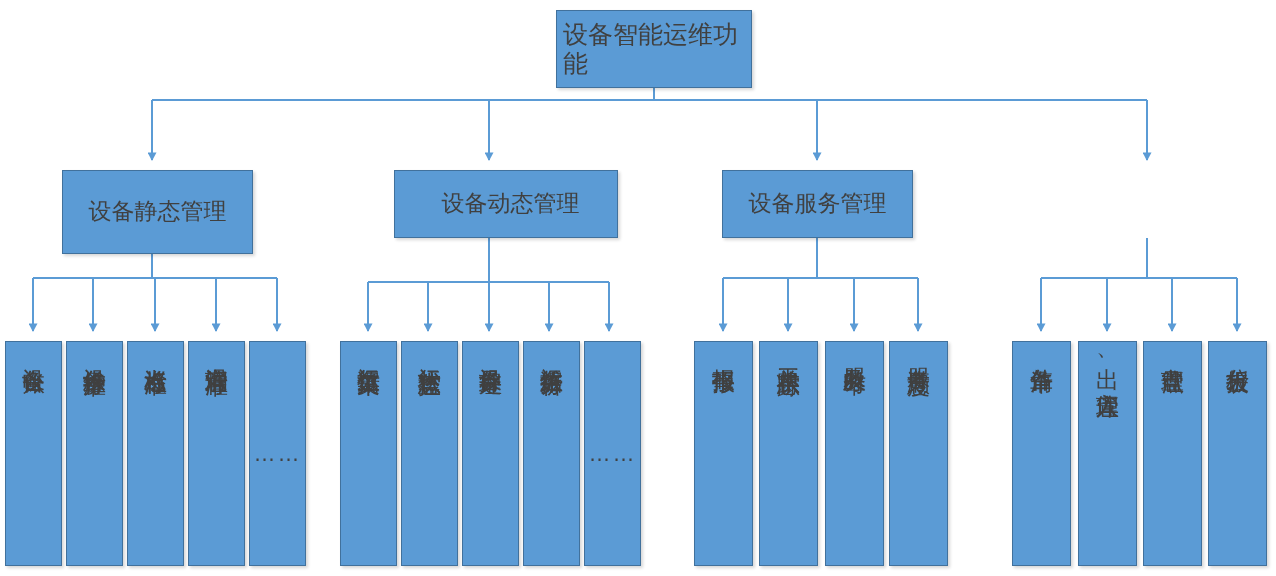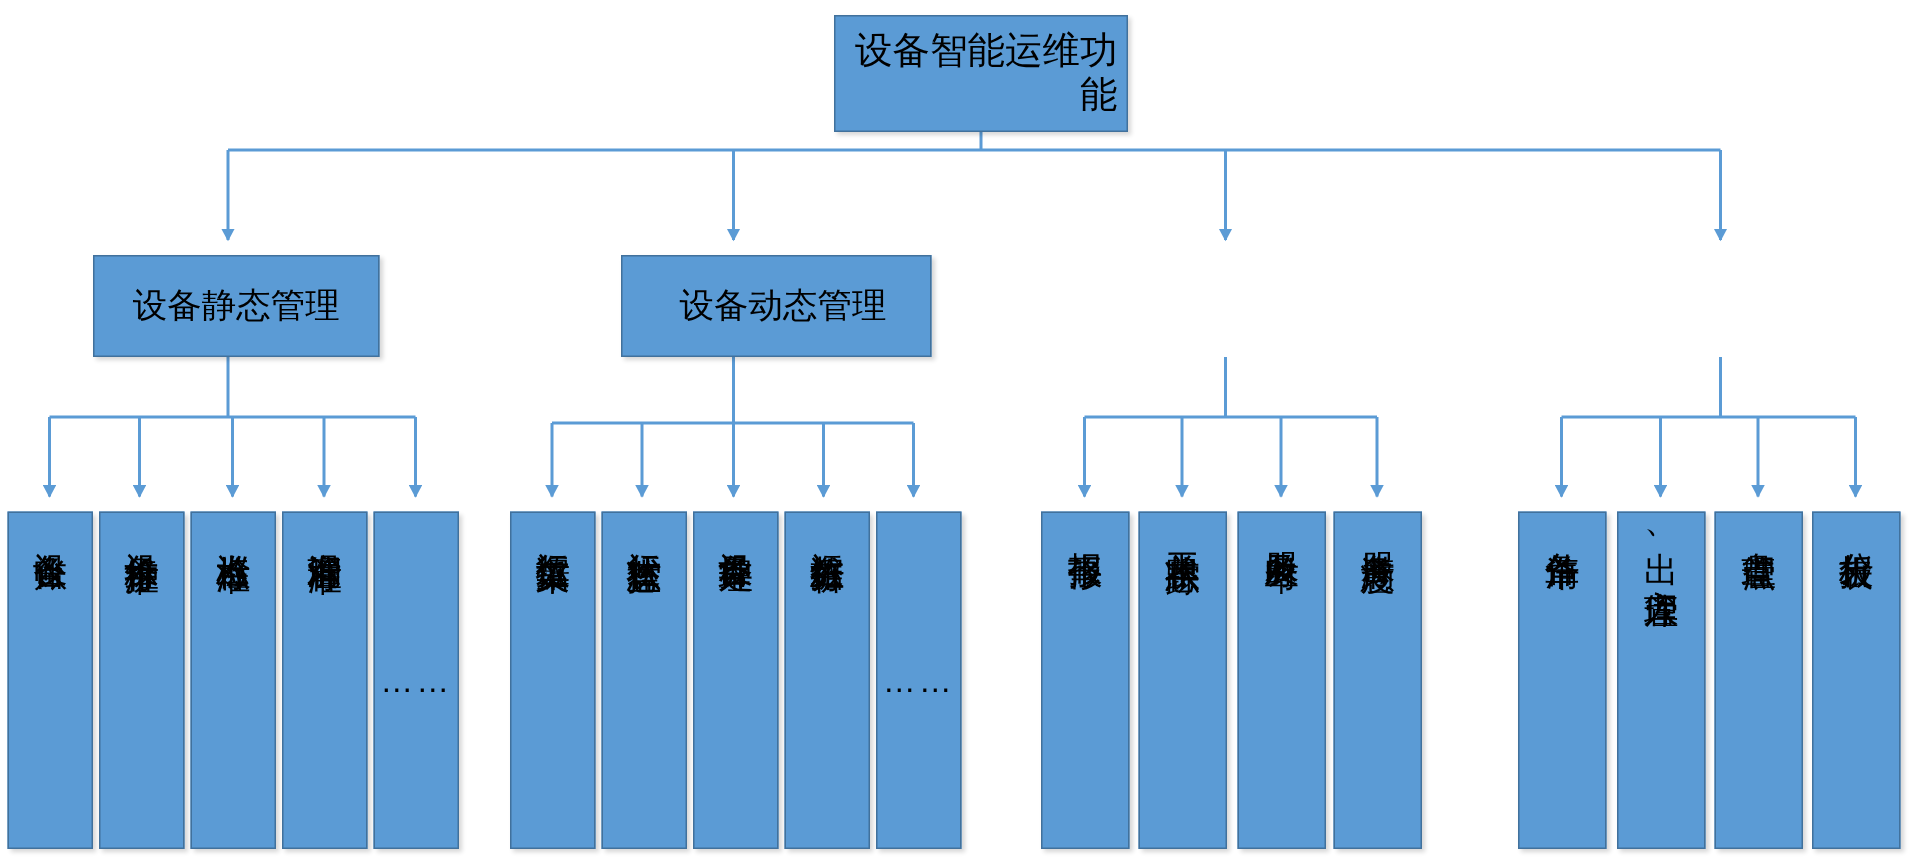"设备智能运维功能" .node { color: #000000 -> #404040; text-align: right -> left }
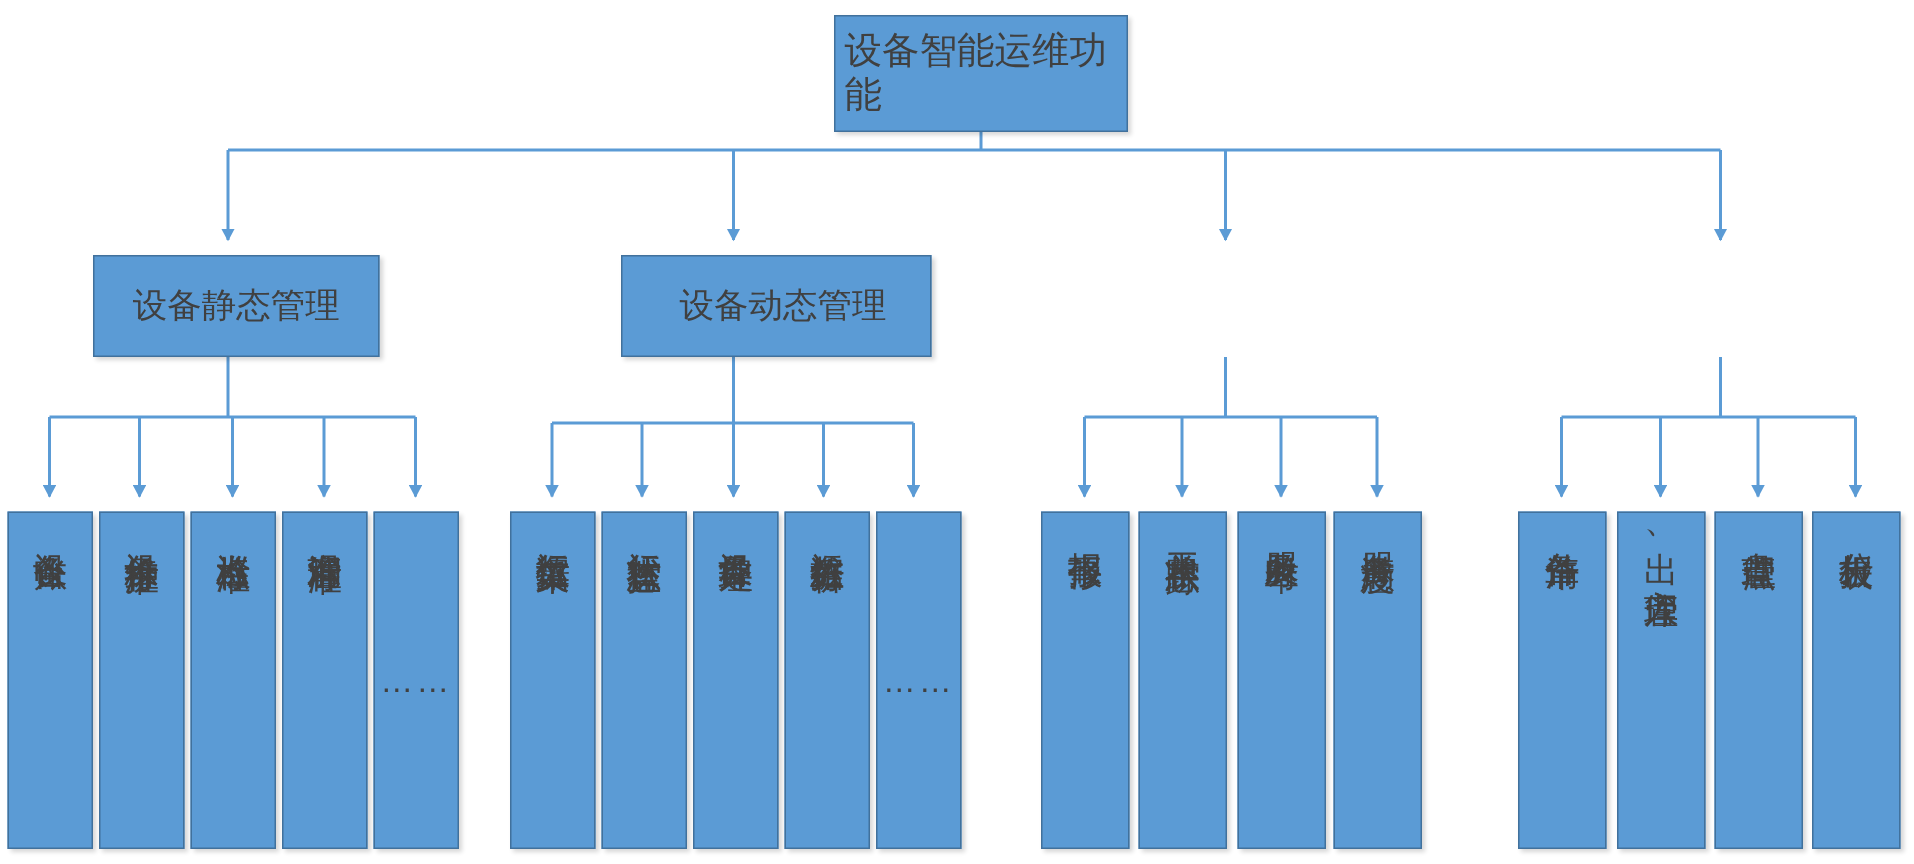"设备静态管理" div.node { height: 68px -> 84px }
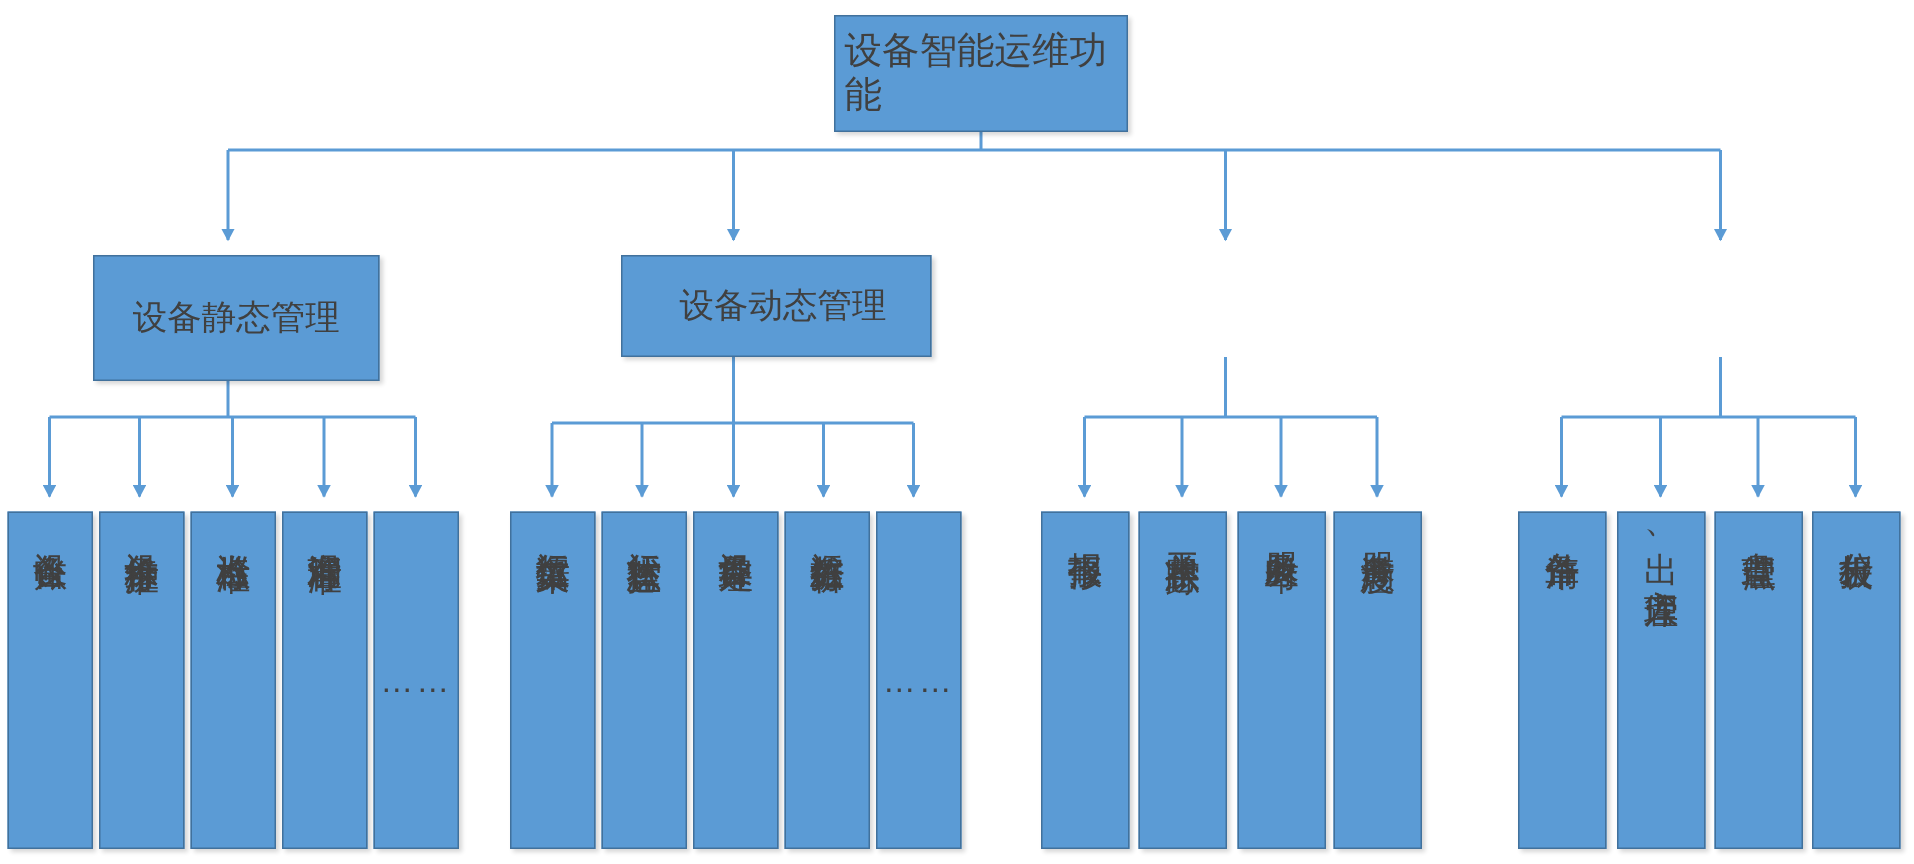"设备动态管理" div.node { left: 414px -> 394px; width: 207px -> 224px }
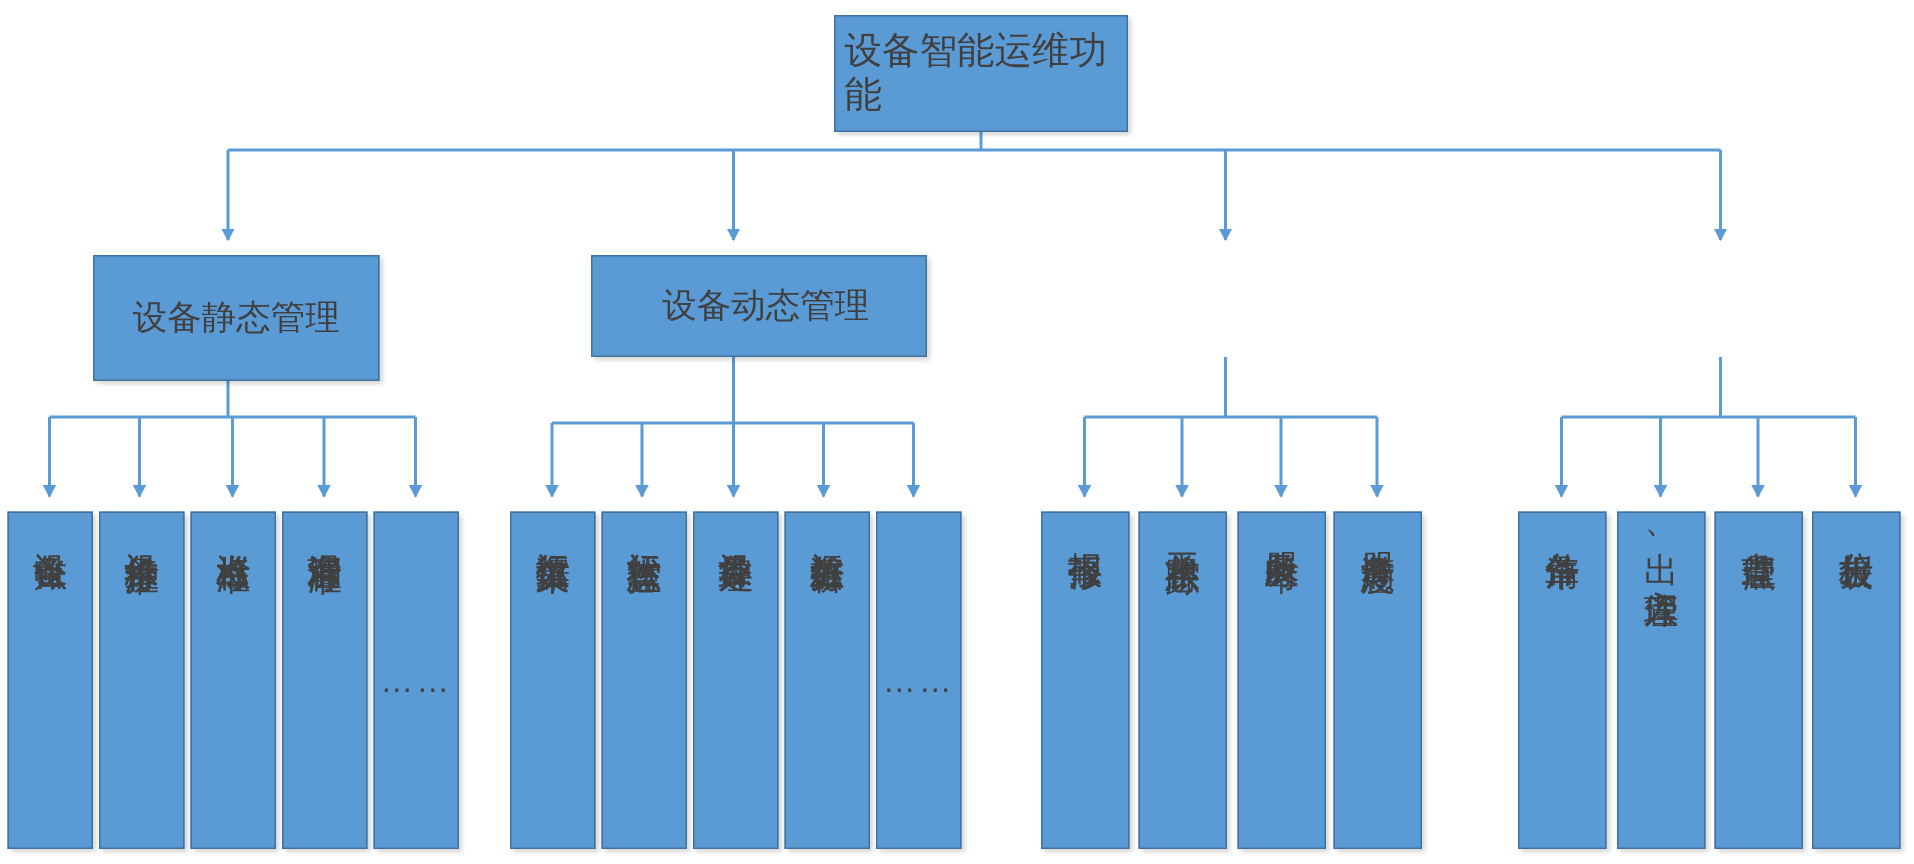"设备服务管理" div.node { html: none -> <div> <span>设备服务管理</span> </div> }
